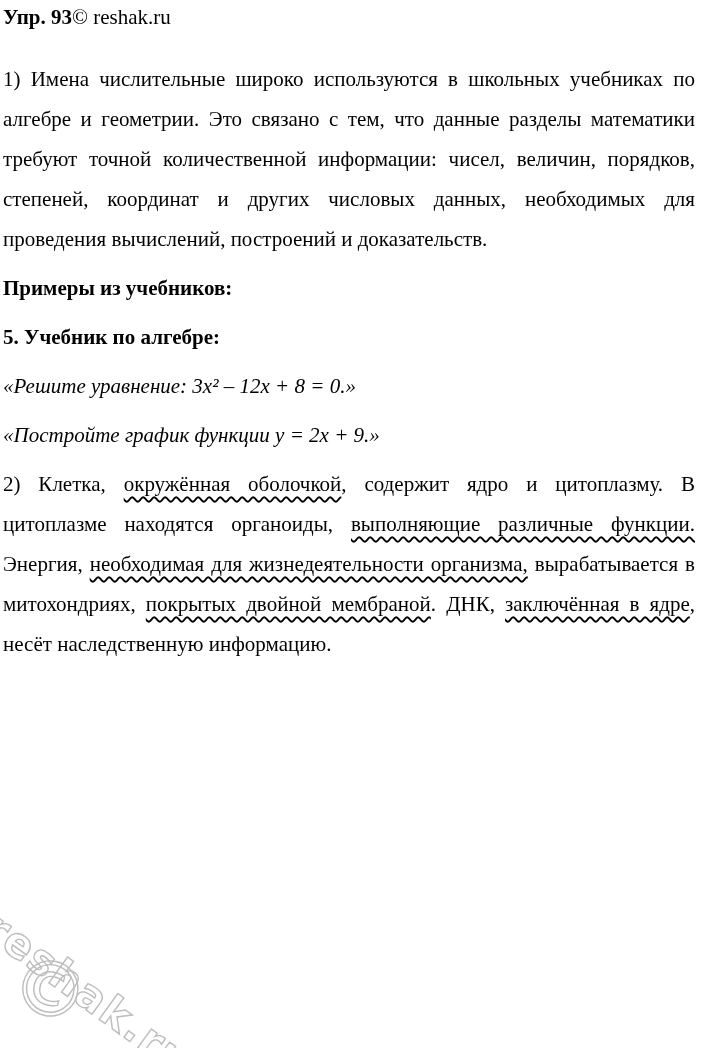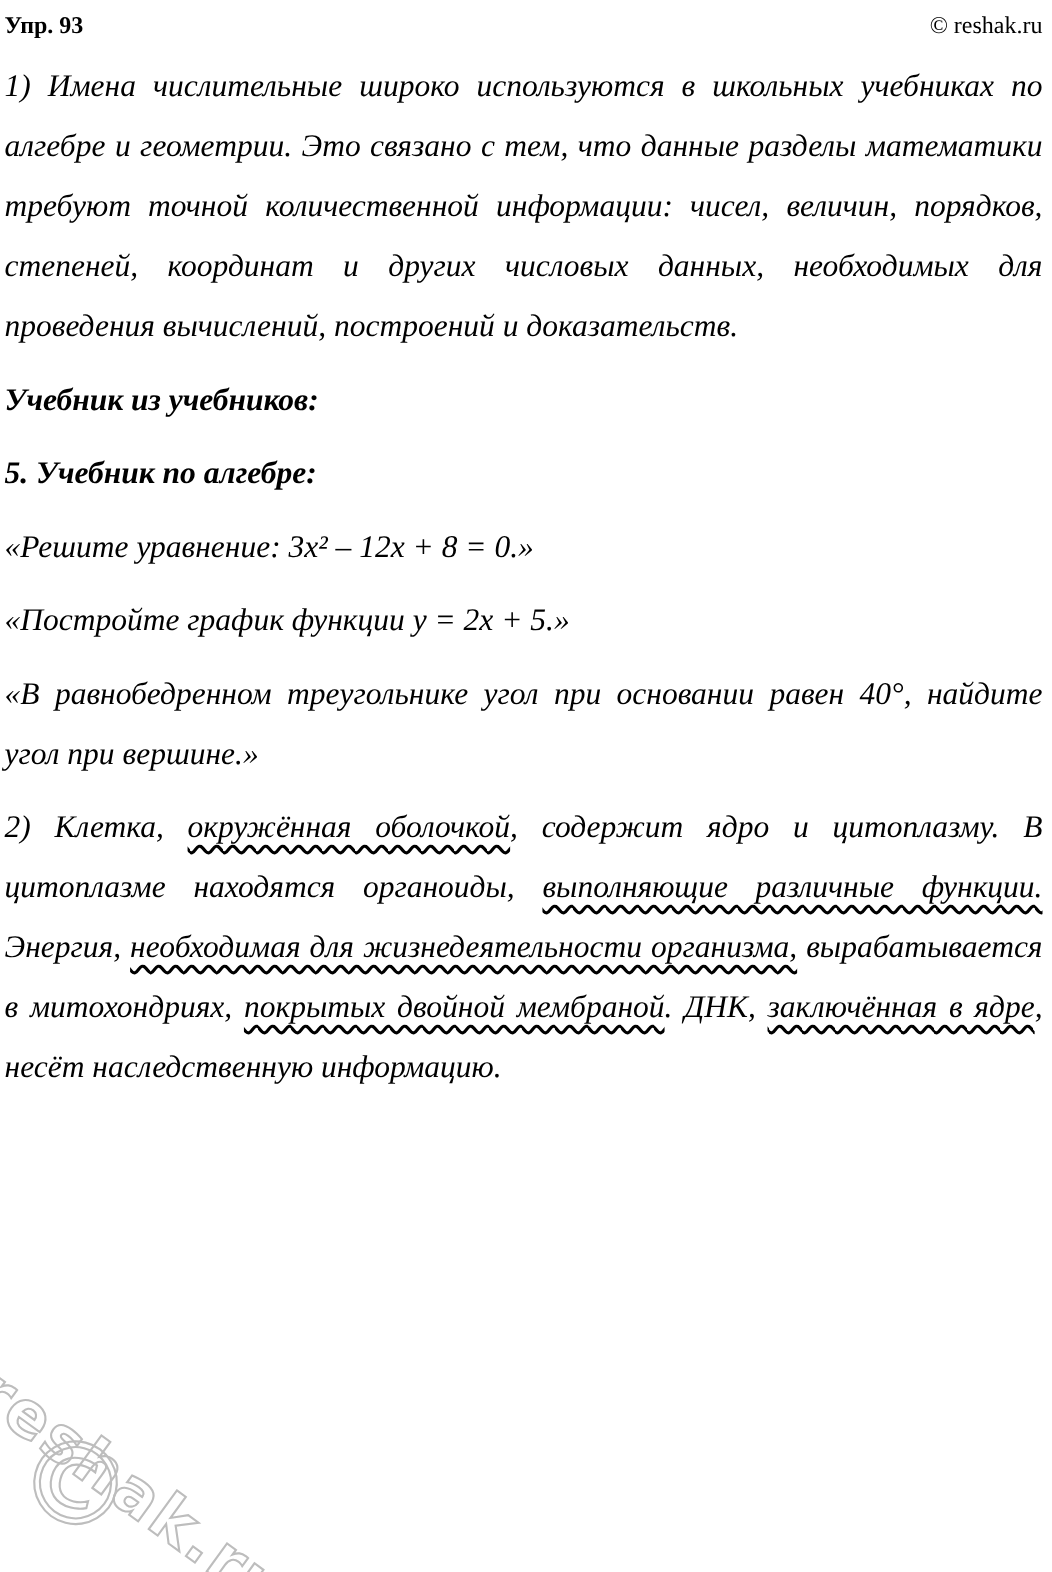"Упр. 93" .doc-header { font-size: 16px -> 21px; justify-content: space-between -> none; margin-bottom: 6px -> 28px }
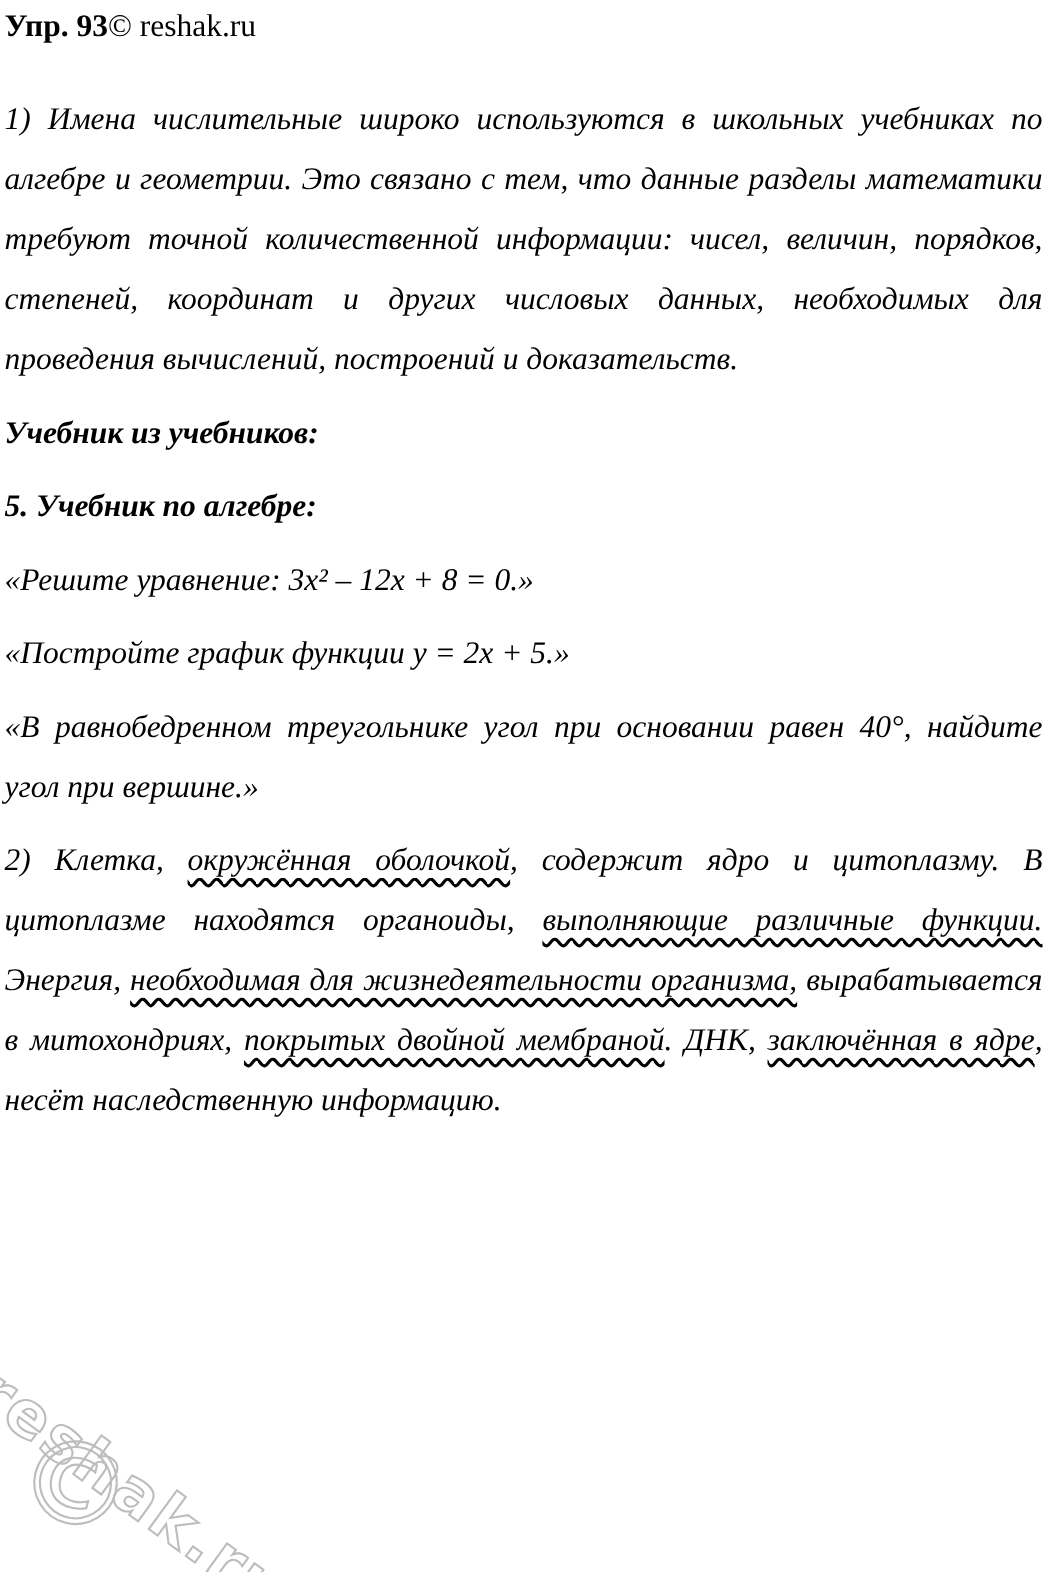"1) Имена числительные широко" .para { font-style: italic -> none }
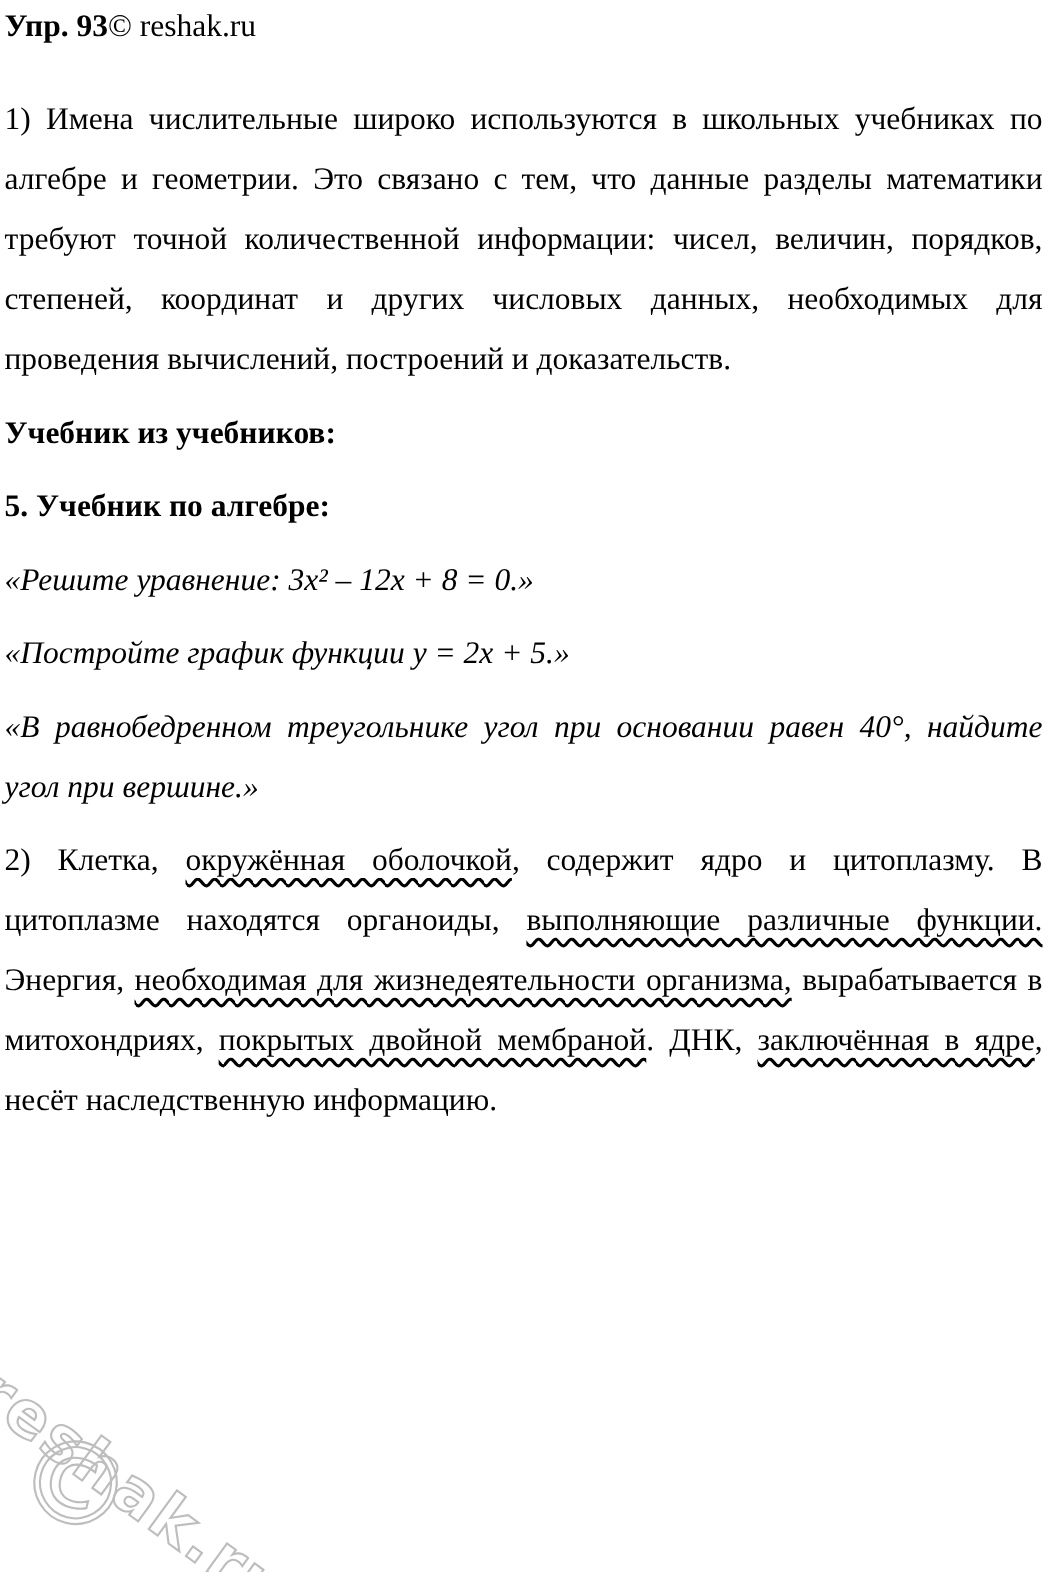"Учебник из учебников:" p.para { text: Учебник -> Примеры }
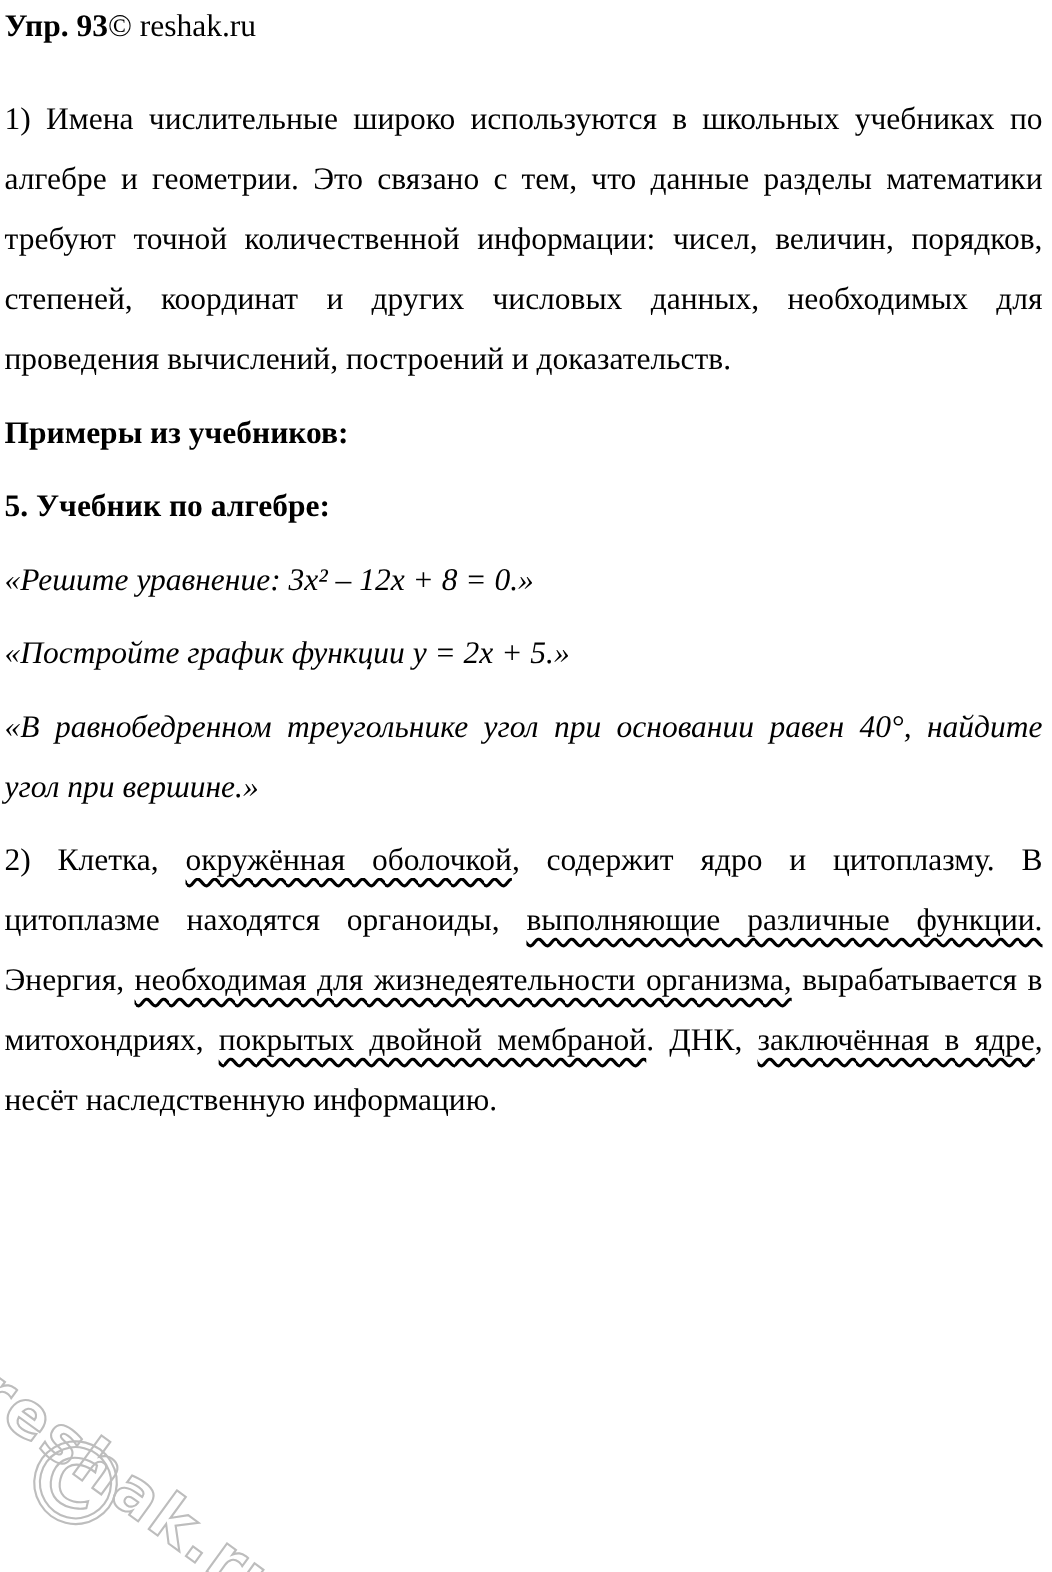"«Постройте график функции y =" p.para { text: 5 -> 9 }
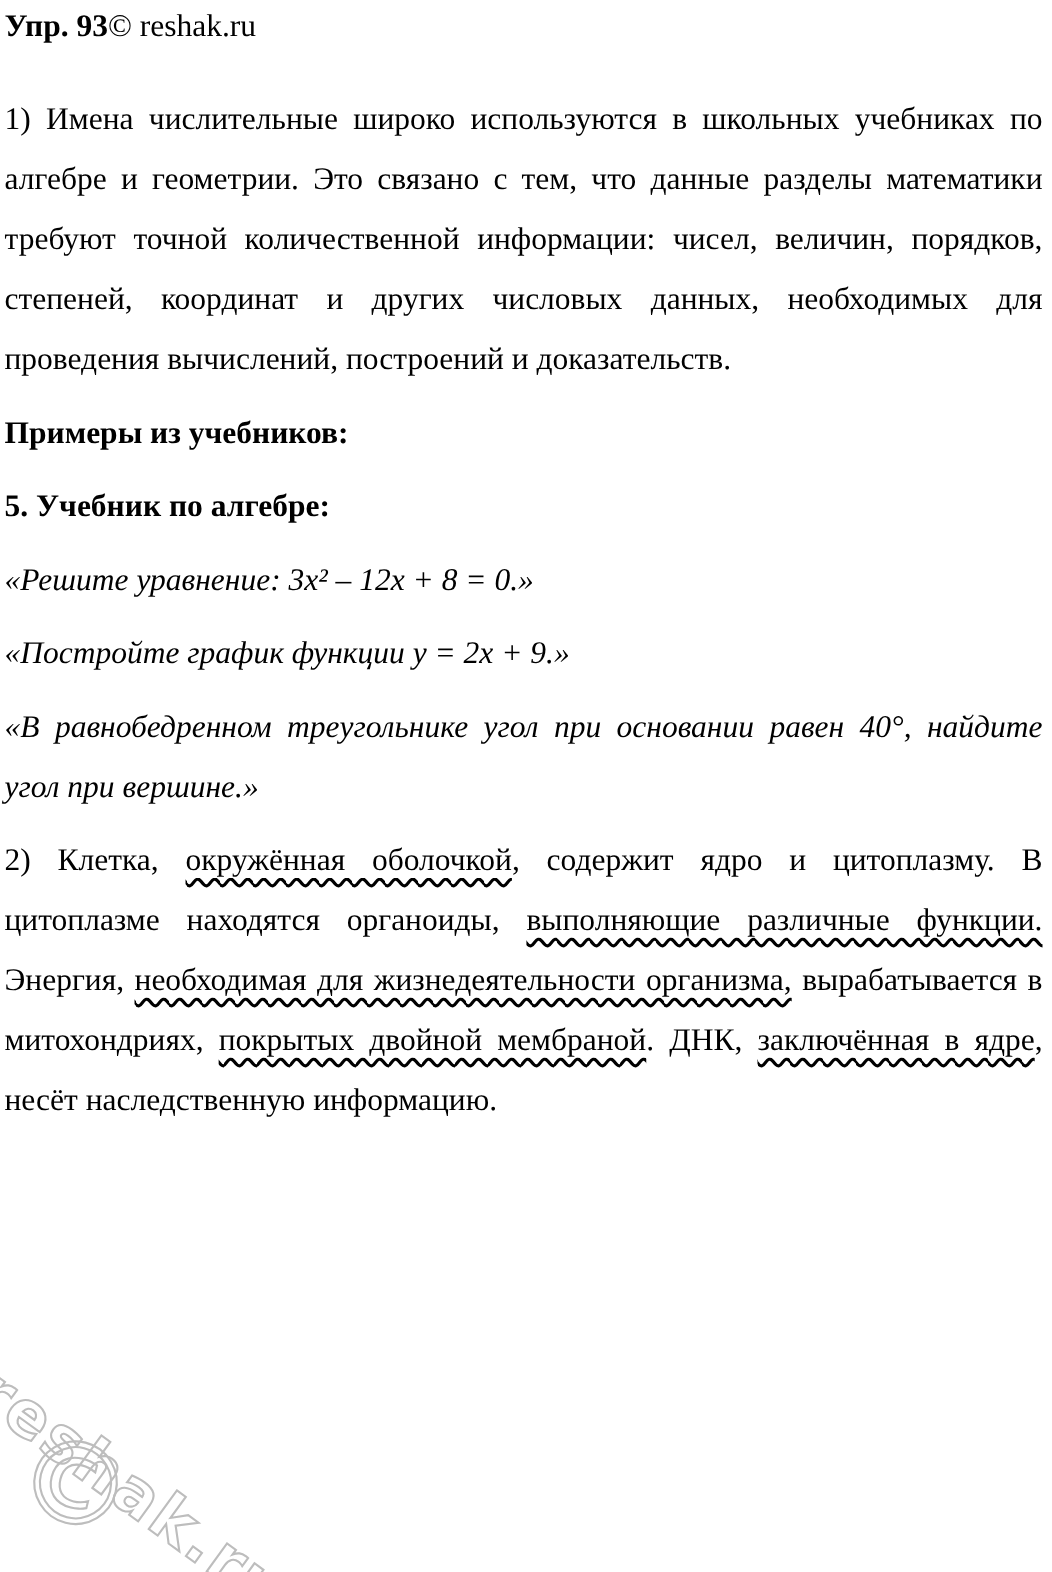"«В равнобедренном треугольнике угол при" p.para { html: <p>«В равнобедренном треугольнике угол при основании равен 40°, найдите угол при вершине.»</p> -> none }
